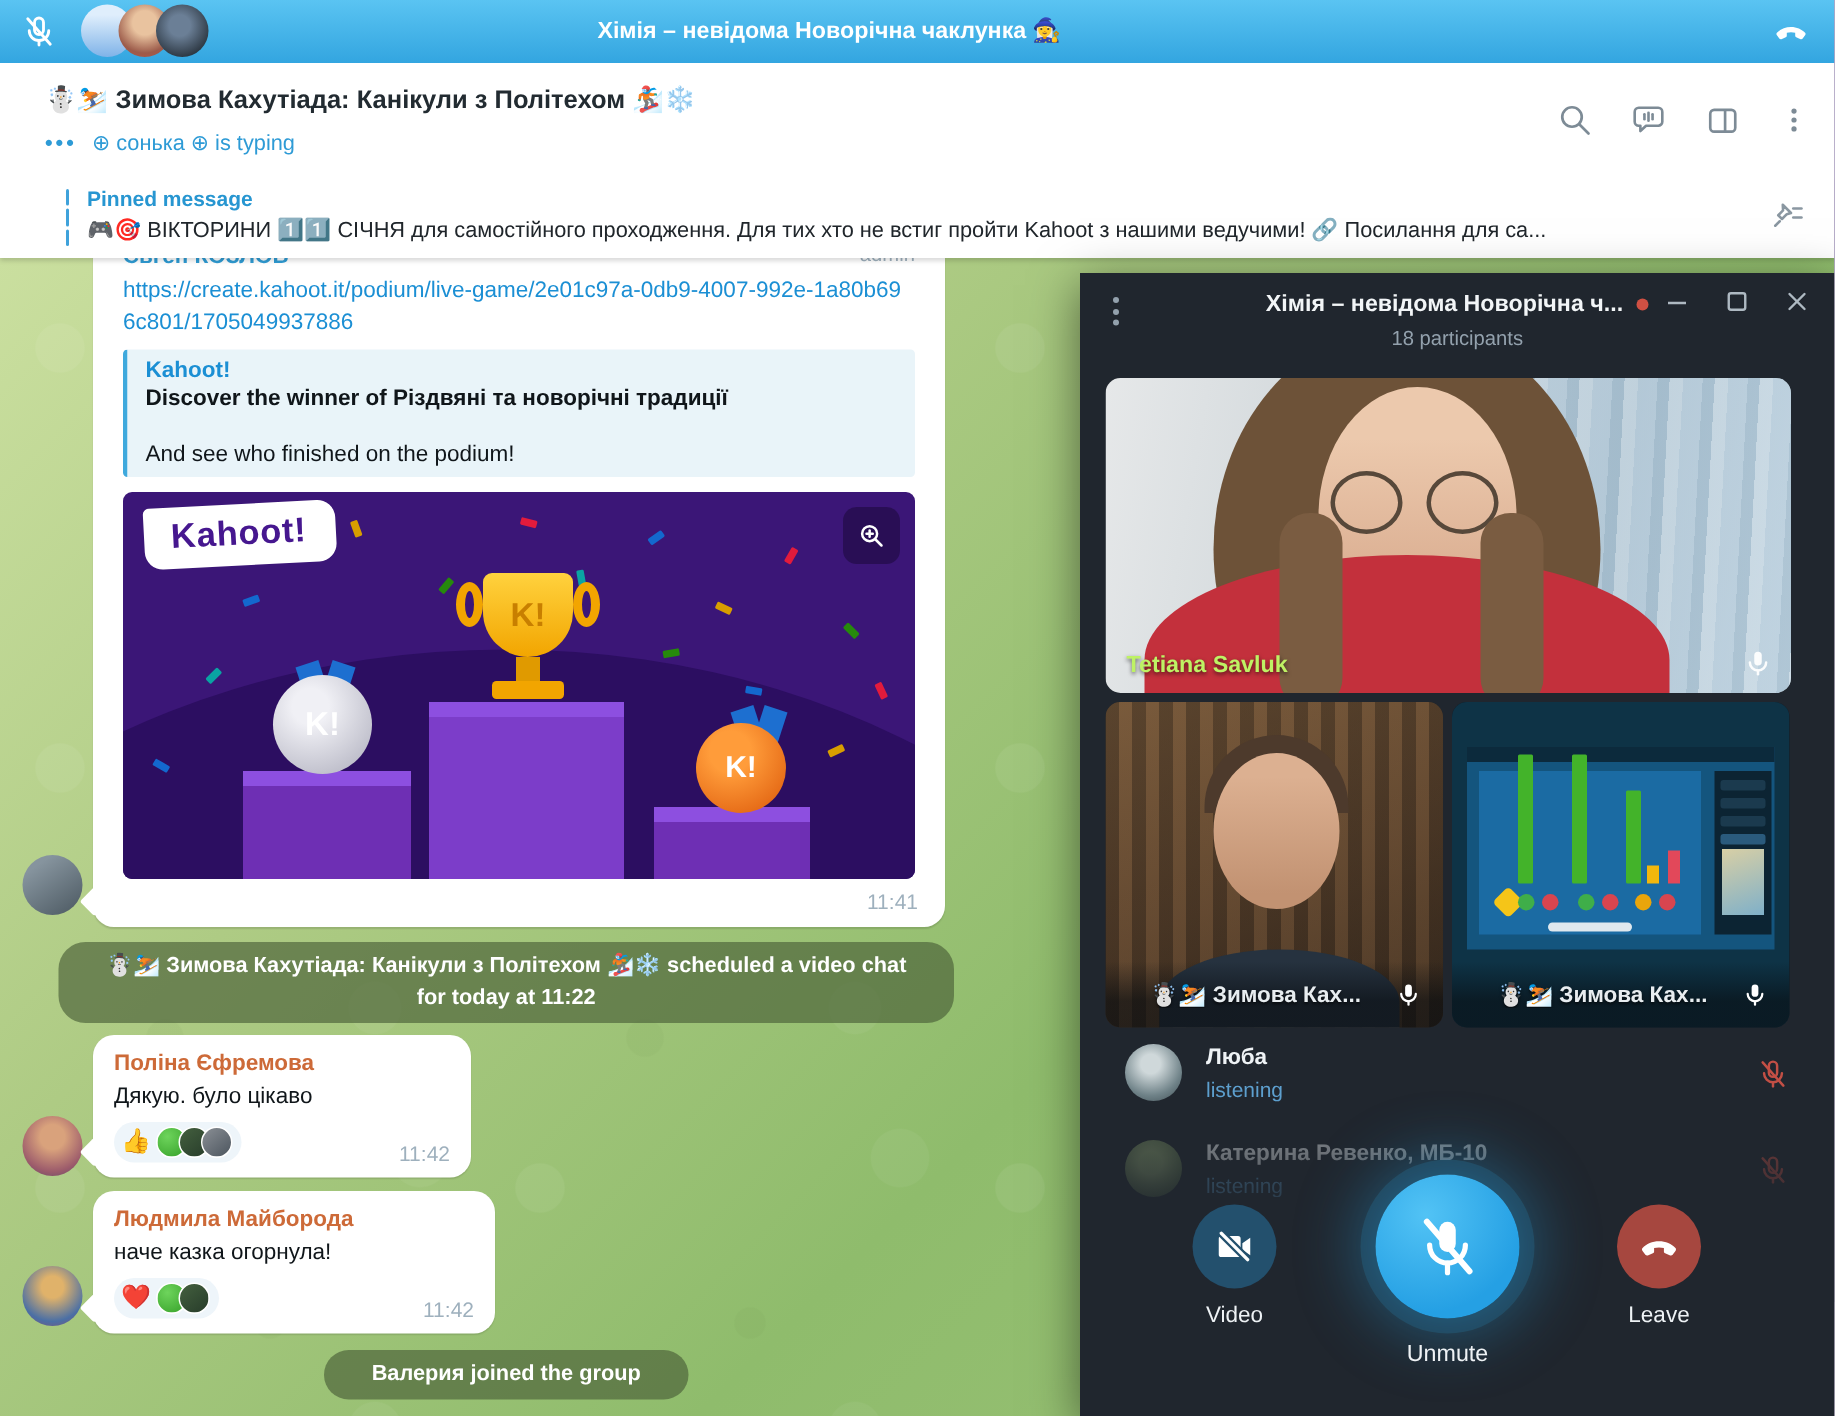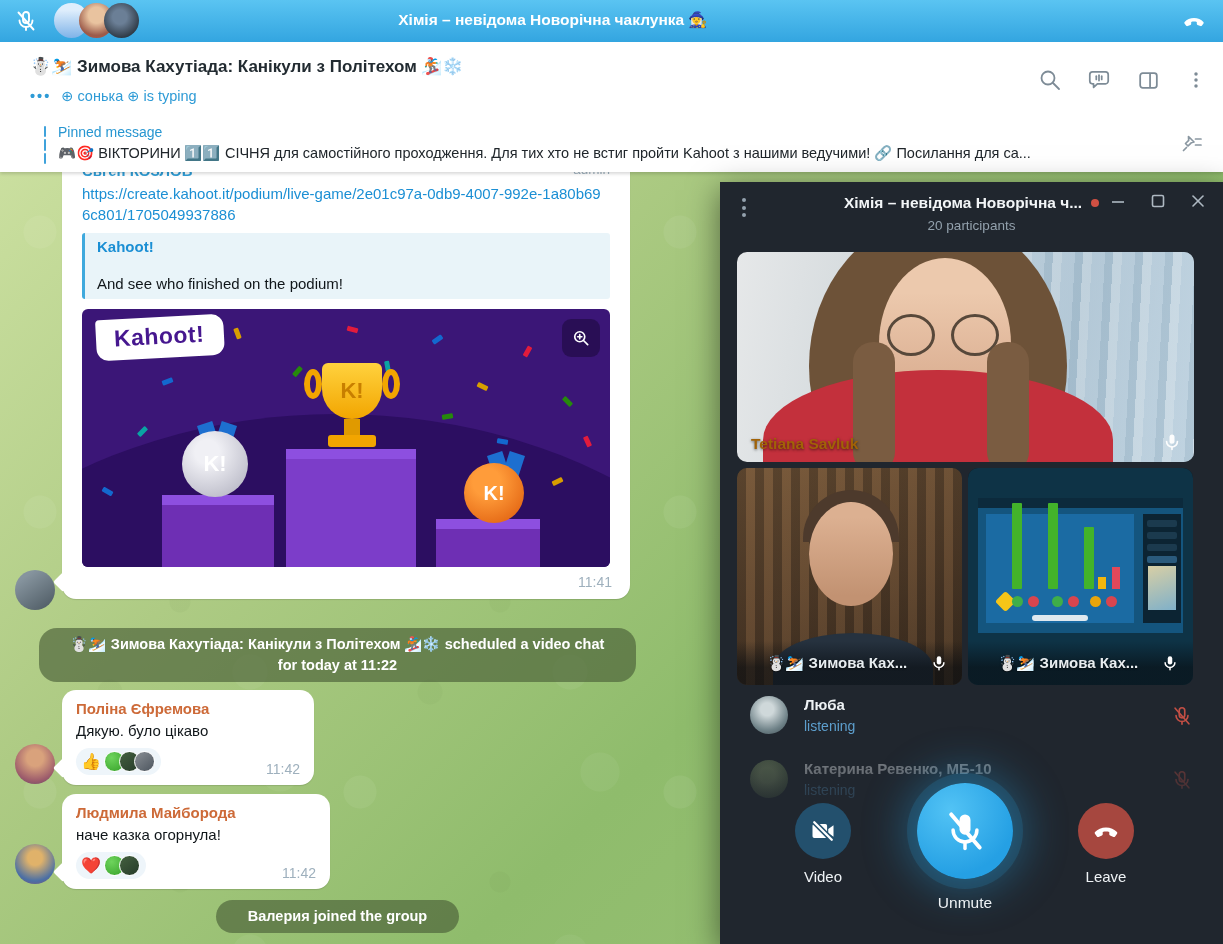"Pinned message" .pin-label { font-weight: 400 -> 700 }
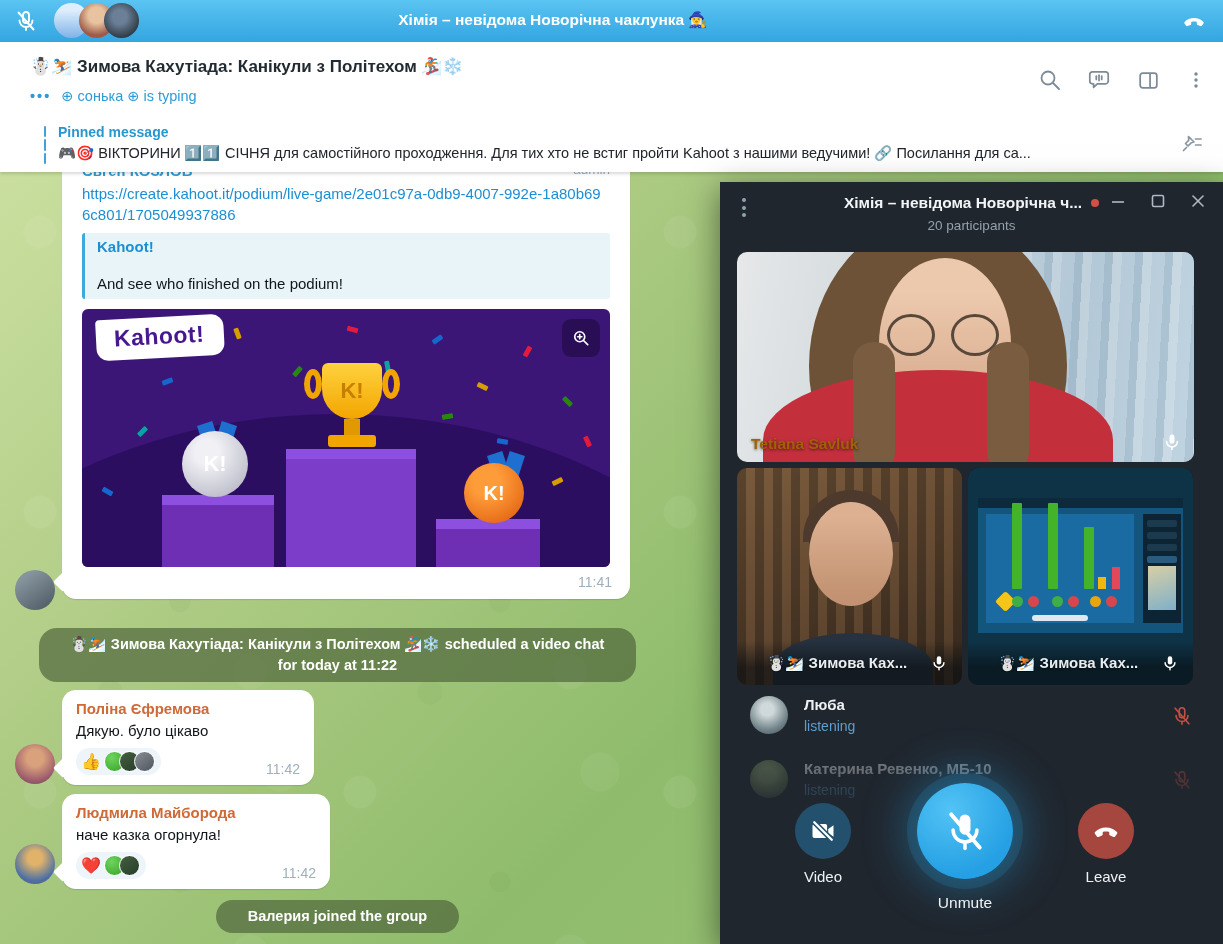"20 participants" div.cw-sub { text: 20 -> 18 }
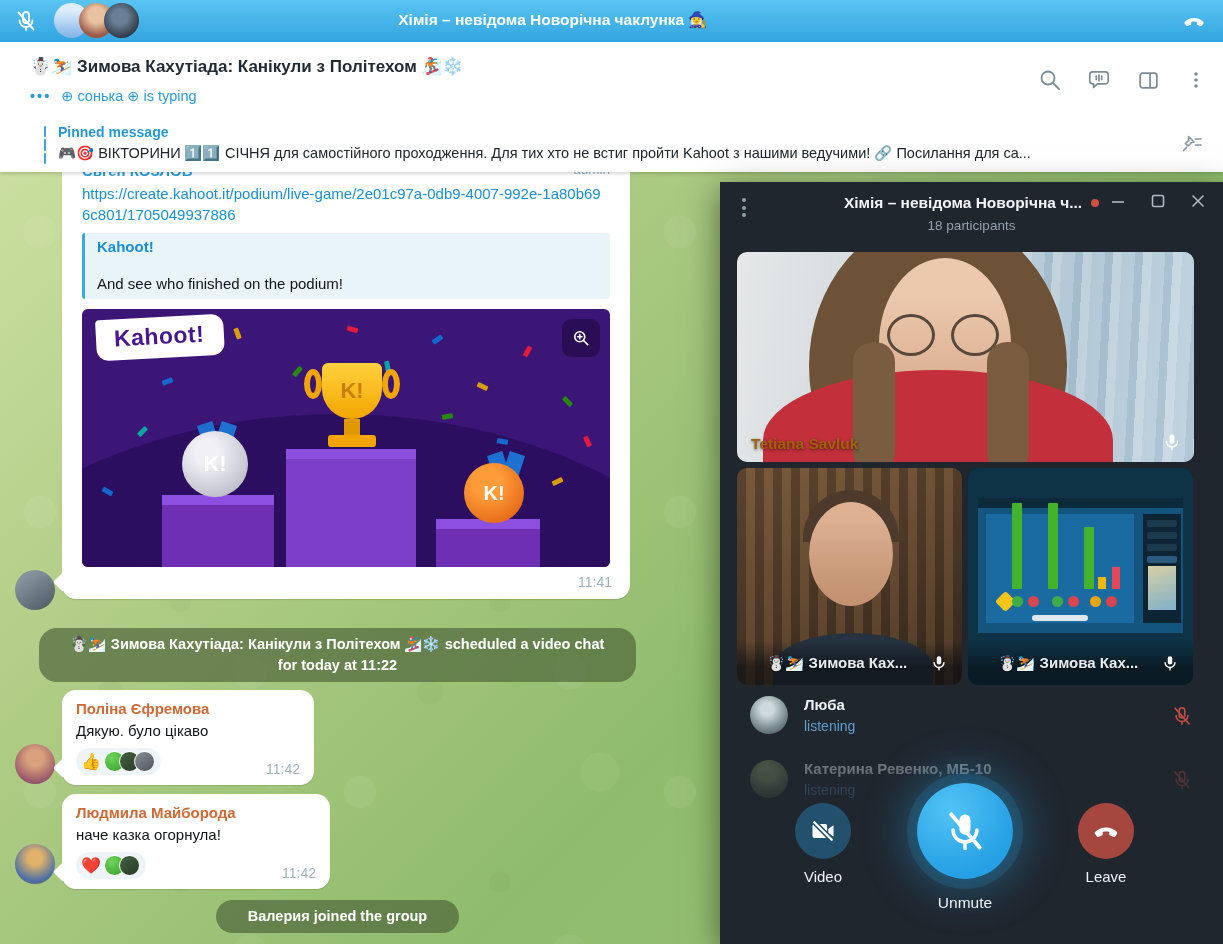"Discover the winner of Різдвяні" div.q-title { html: none -> <div>Discover the winner of Різдвяні та новорічні традиції</div> }
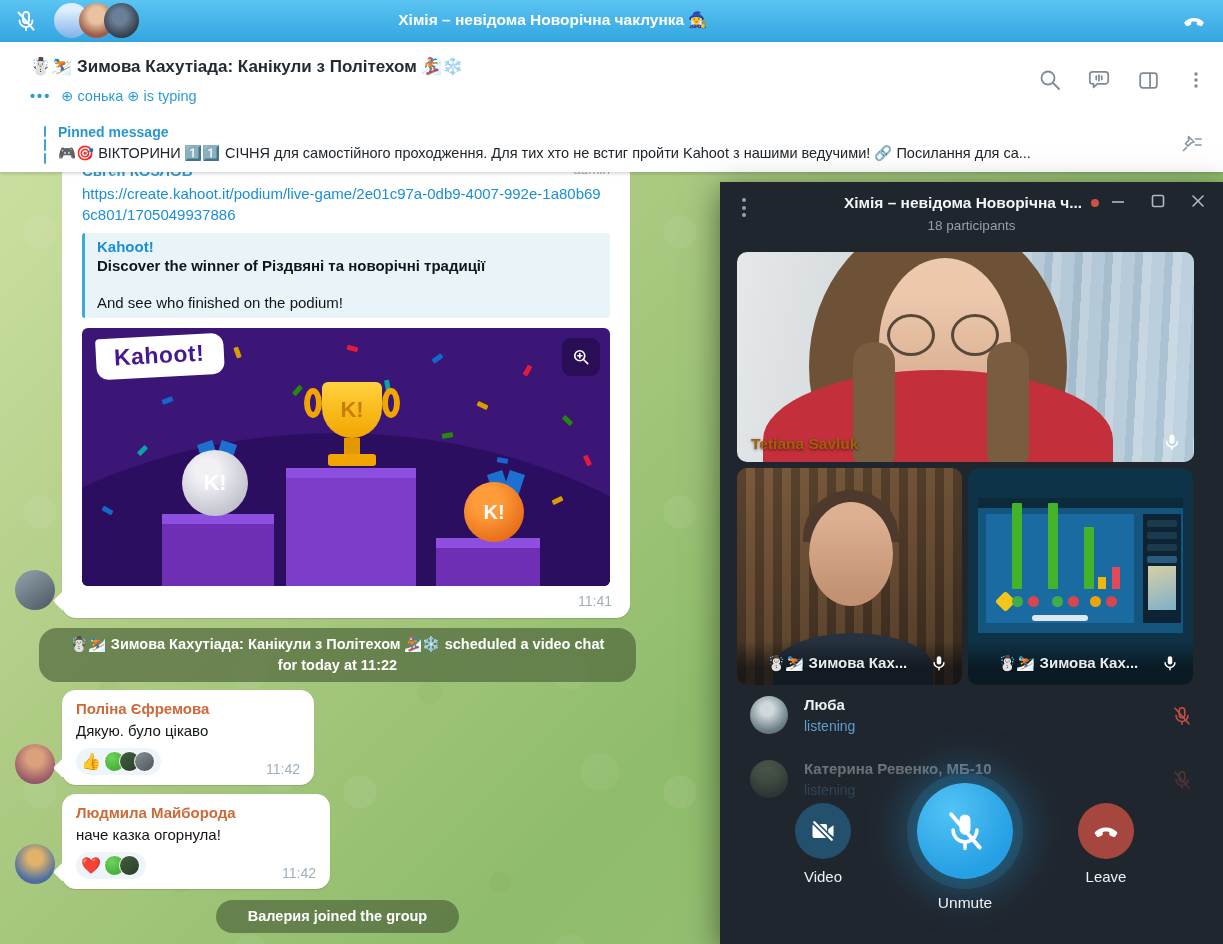"Tetiana Savluk" .tile-name { color: #a16207 -> #bef264 }
